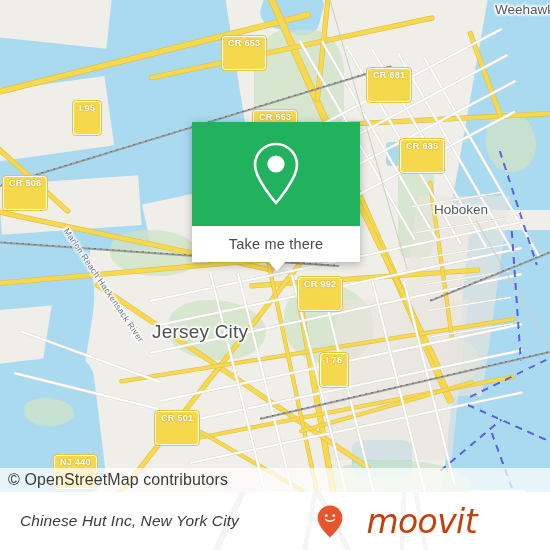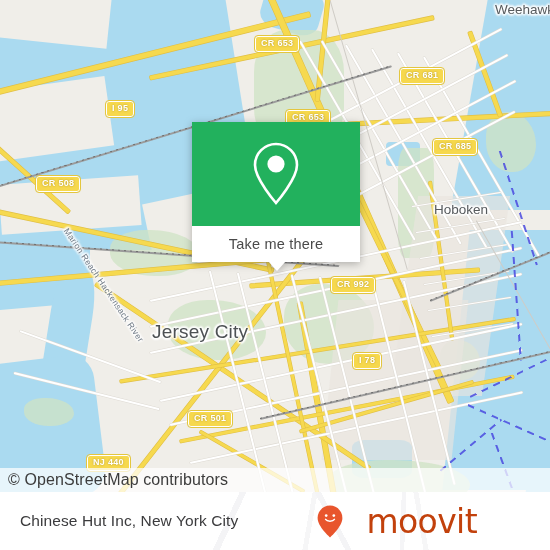"CR 653" .shield { margin-left: 33px -> none; padding: 1px 5px 2px 5px -> 1px 5px 20px 5px }
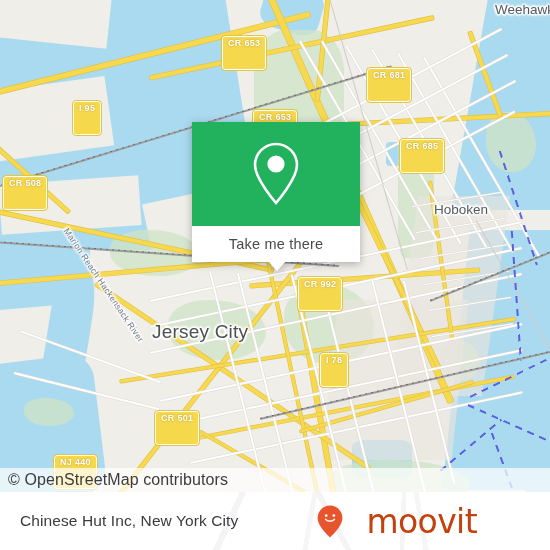"Chinese Hut Inc, New York" #bottombar { font-style: none -> italic }
